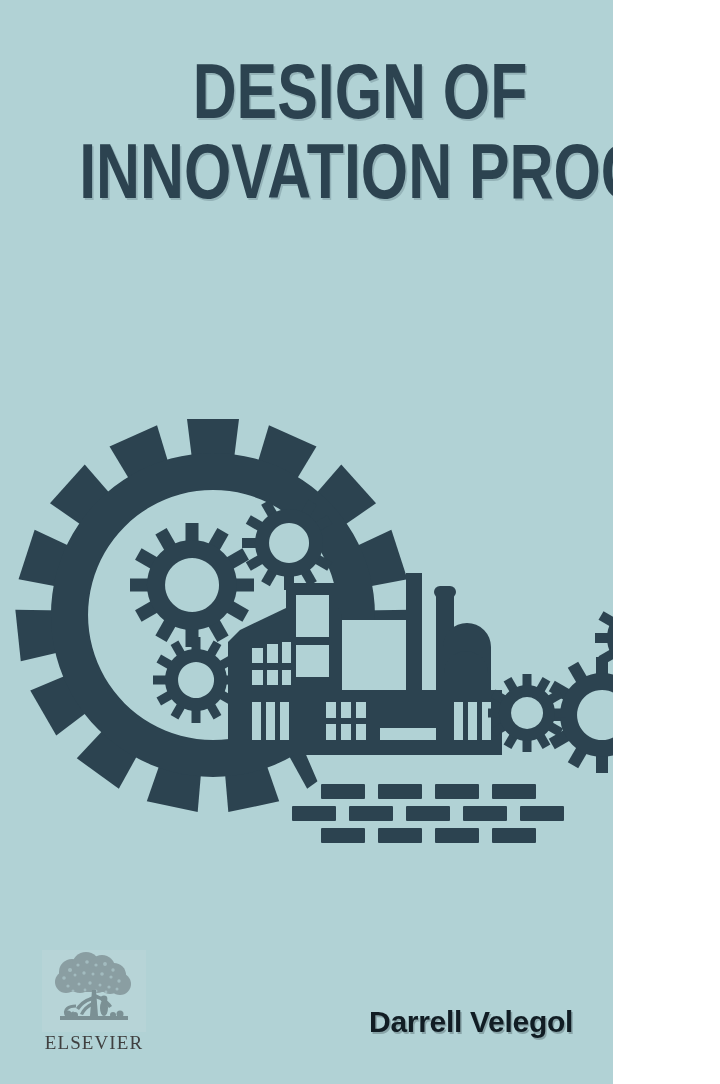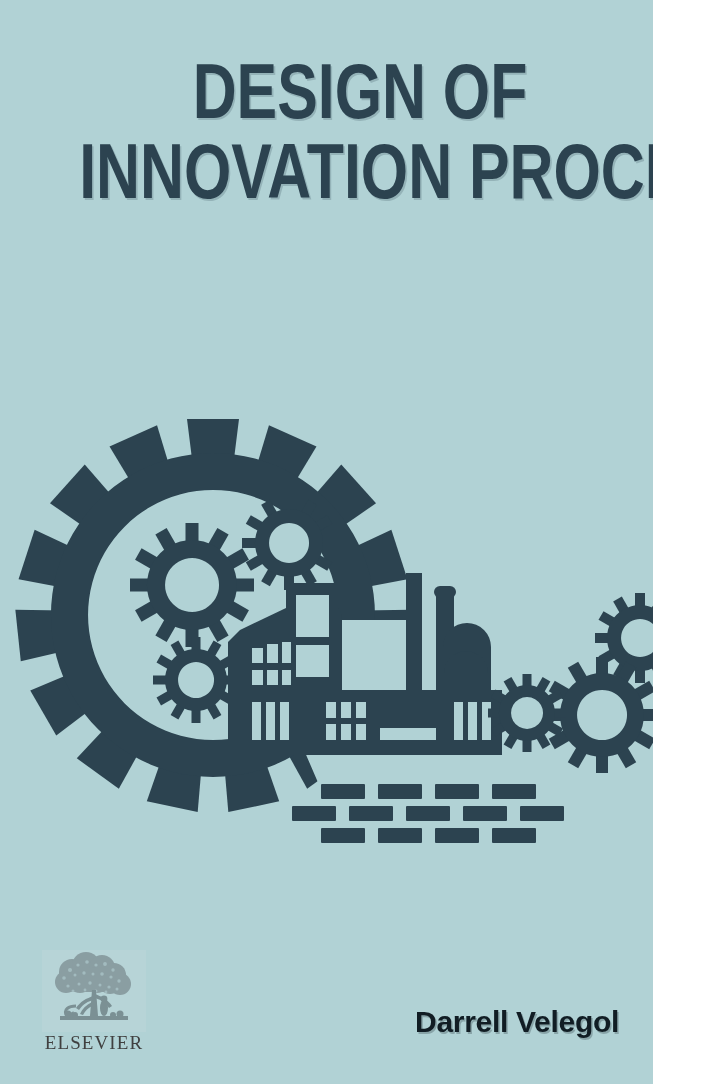"DESIGN OF" .cover { padding-left: 40px -> none }
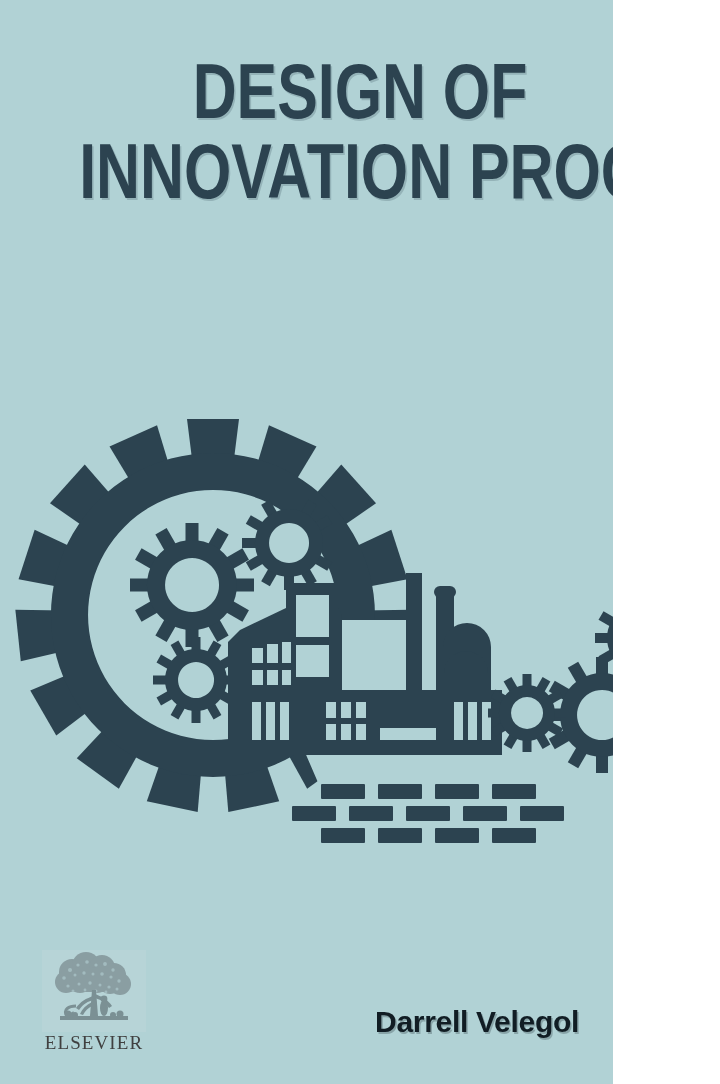"Darrell Velegol" .author { right: 34px -> 40px }
